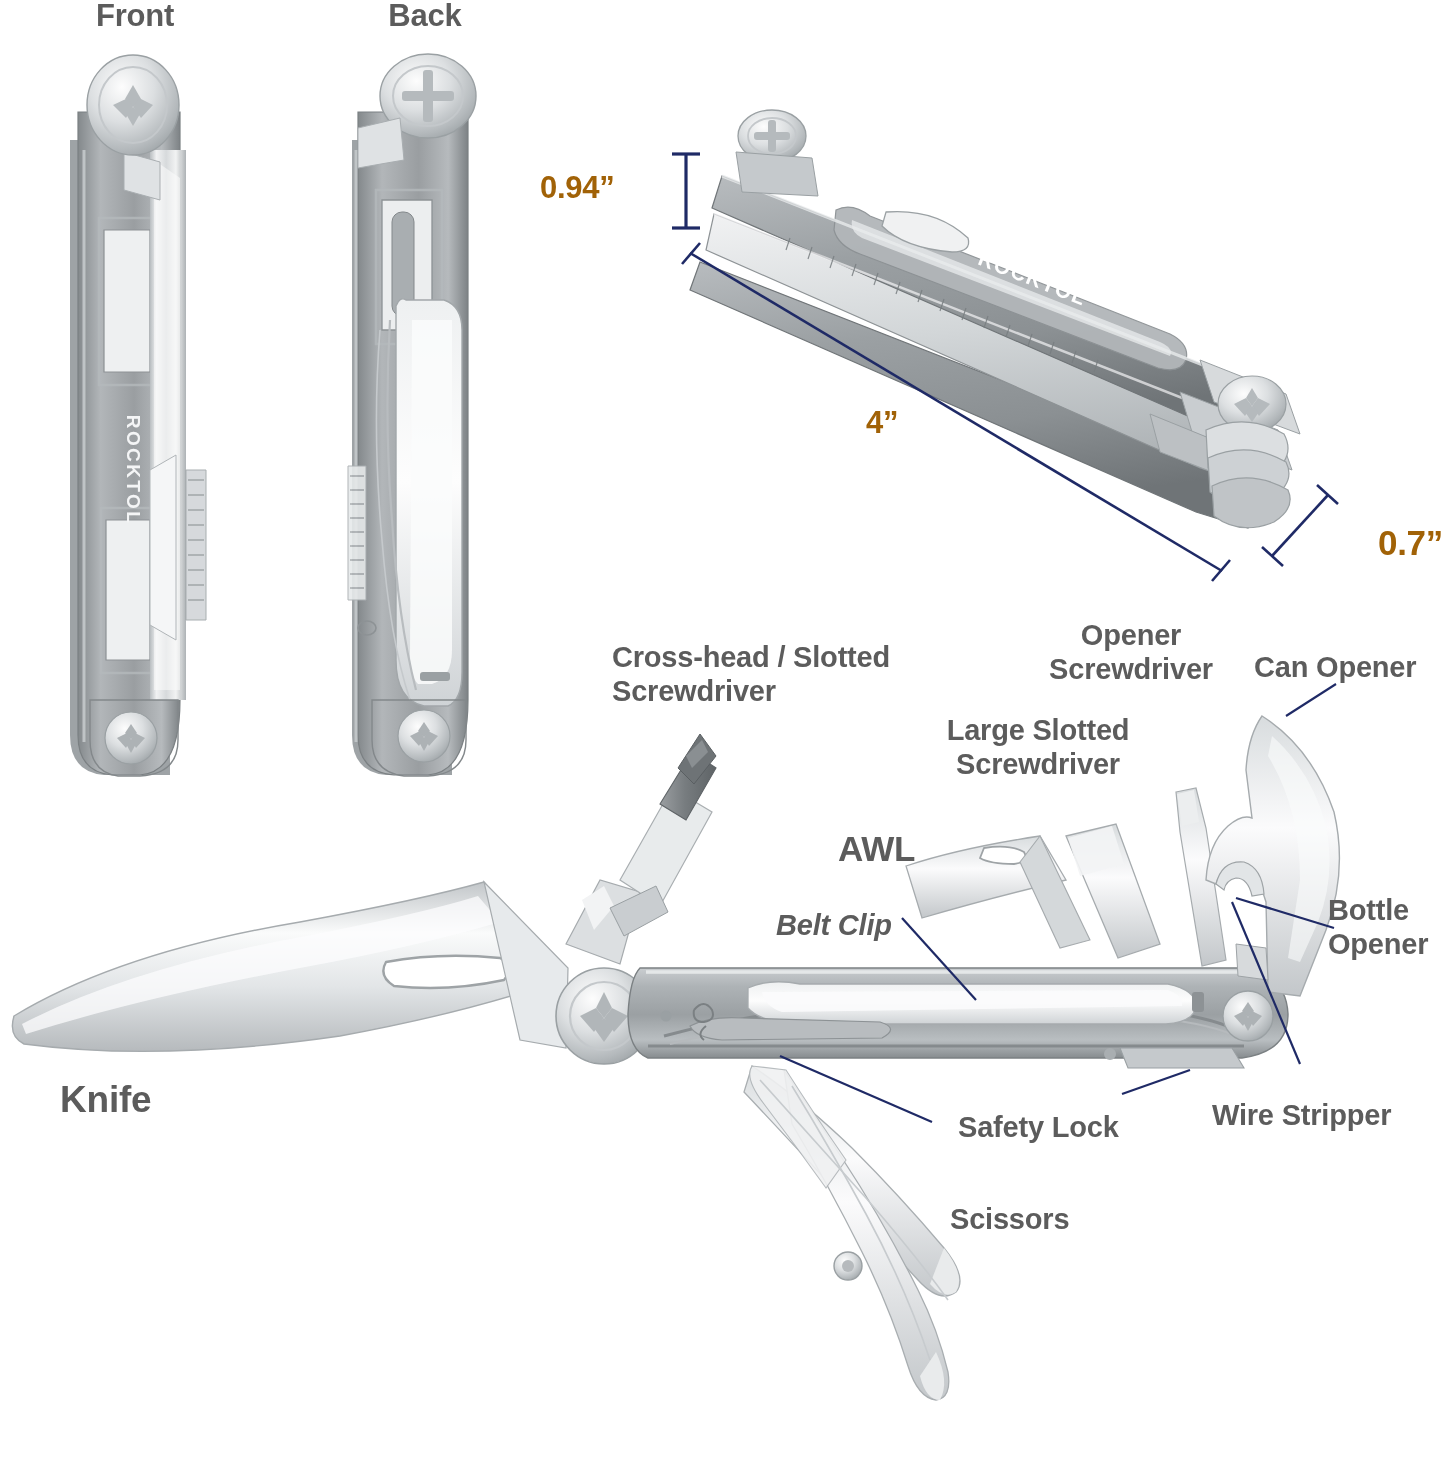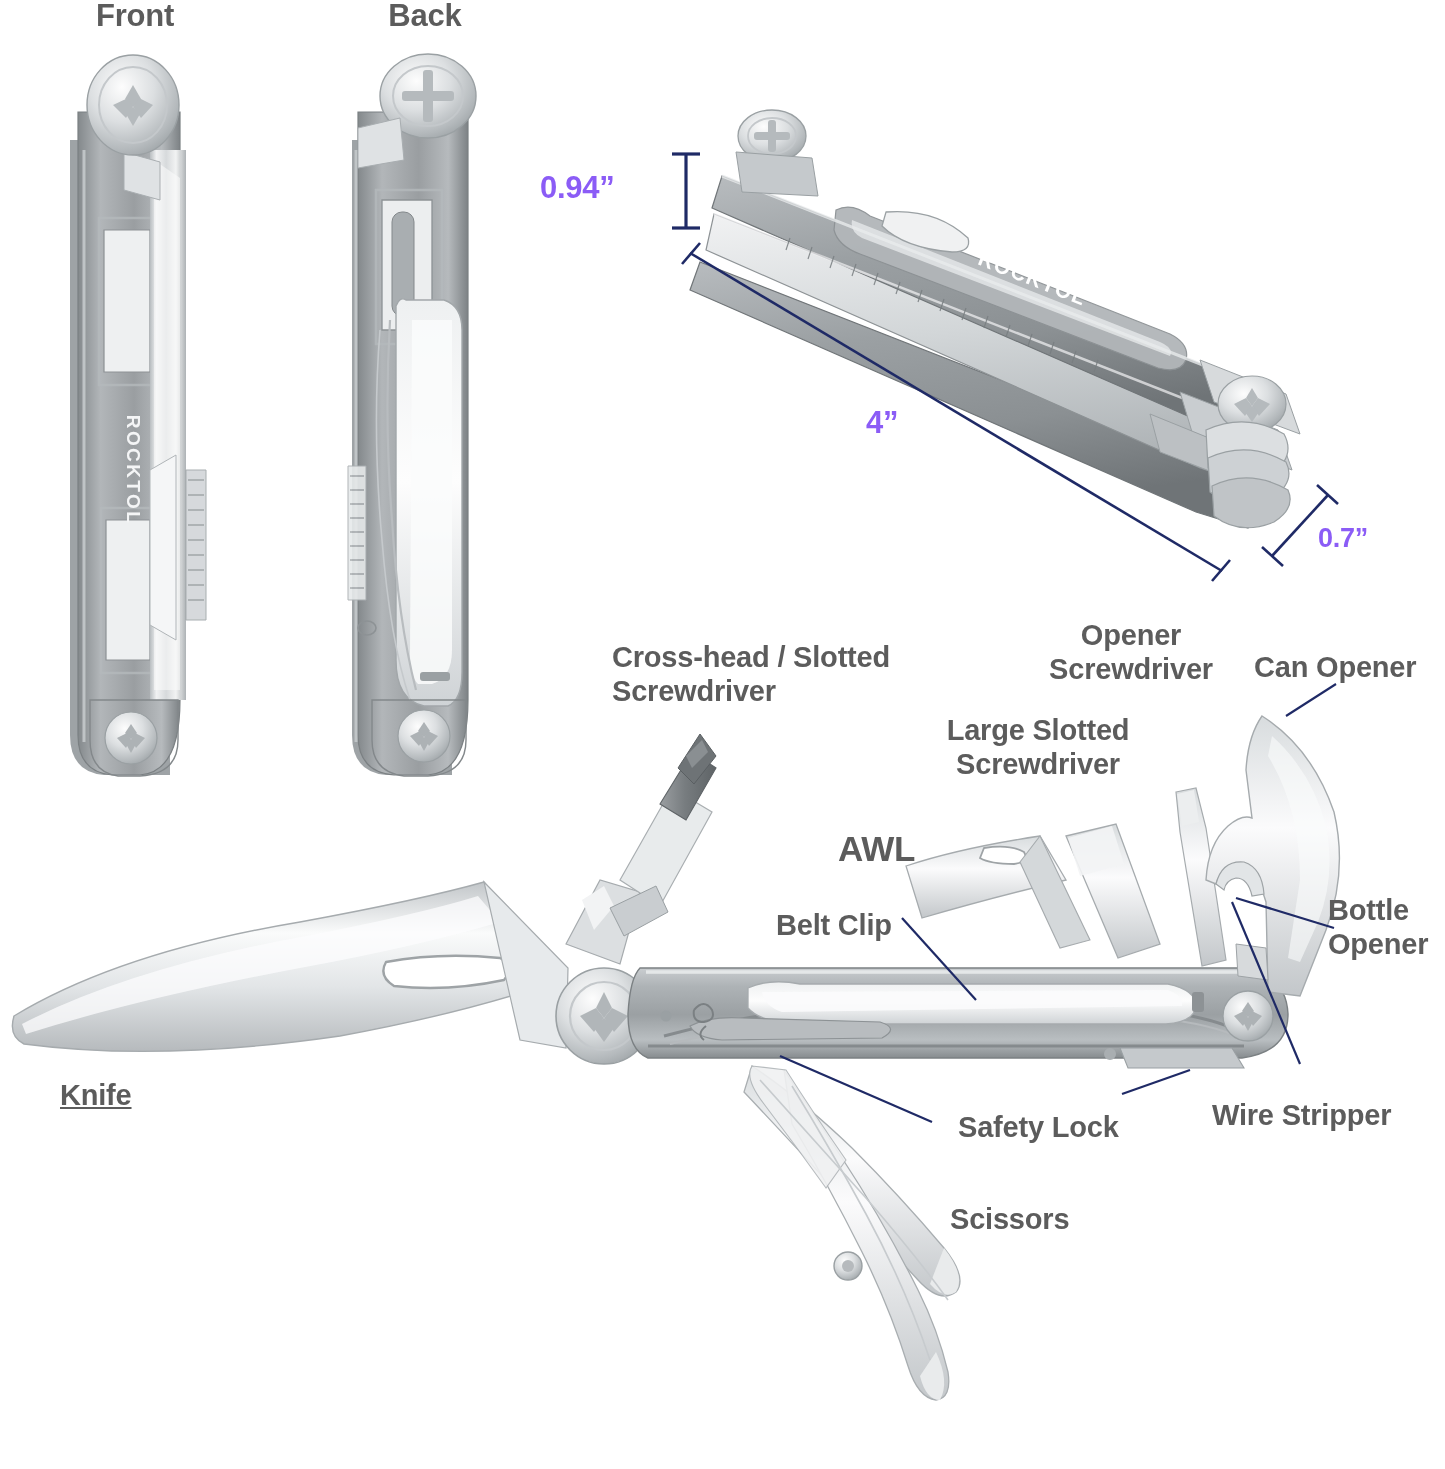"0.94”" .dim { color: #8b5cf6 -> #a16207 }
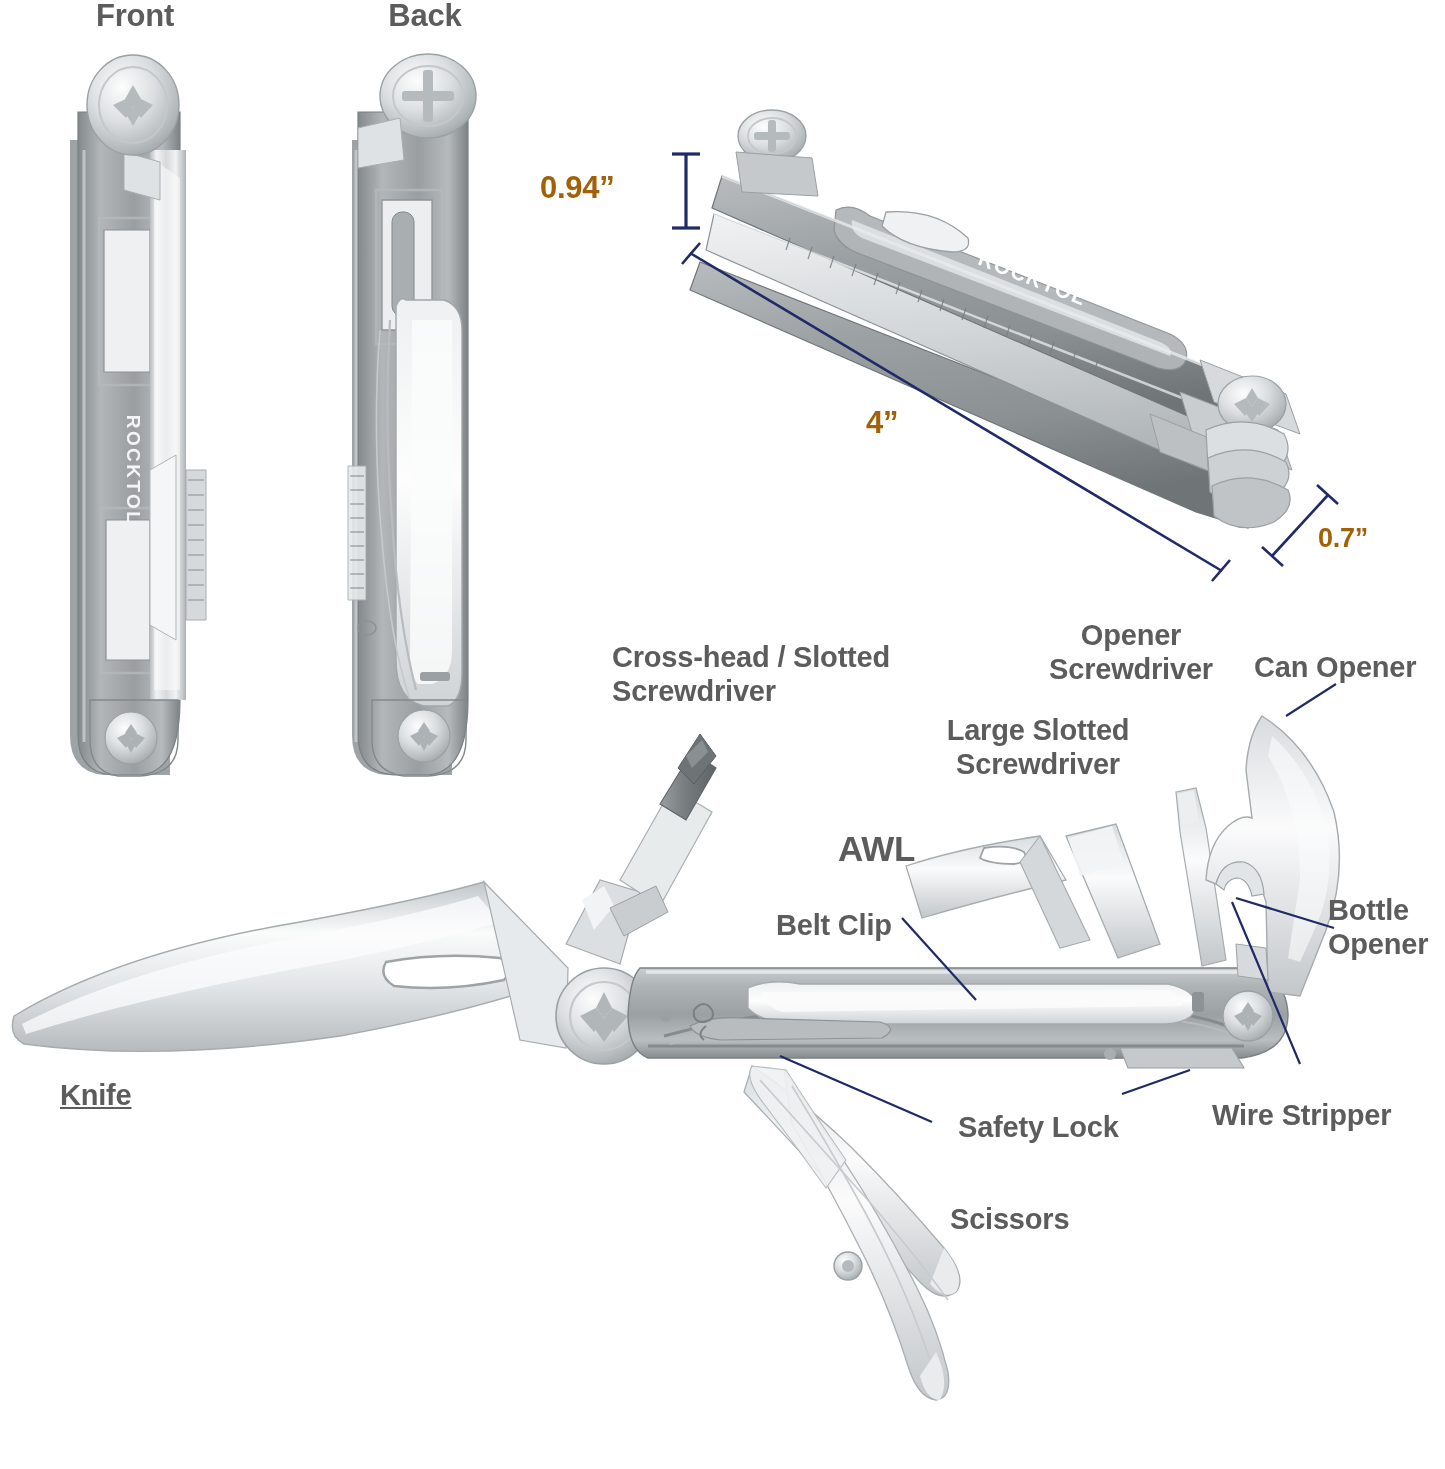"0.7”" div.dim { font-size: 27px -> 35px; left: 1318px -> 1378px }
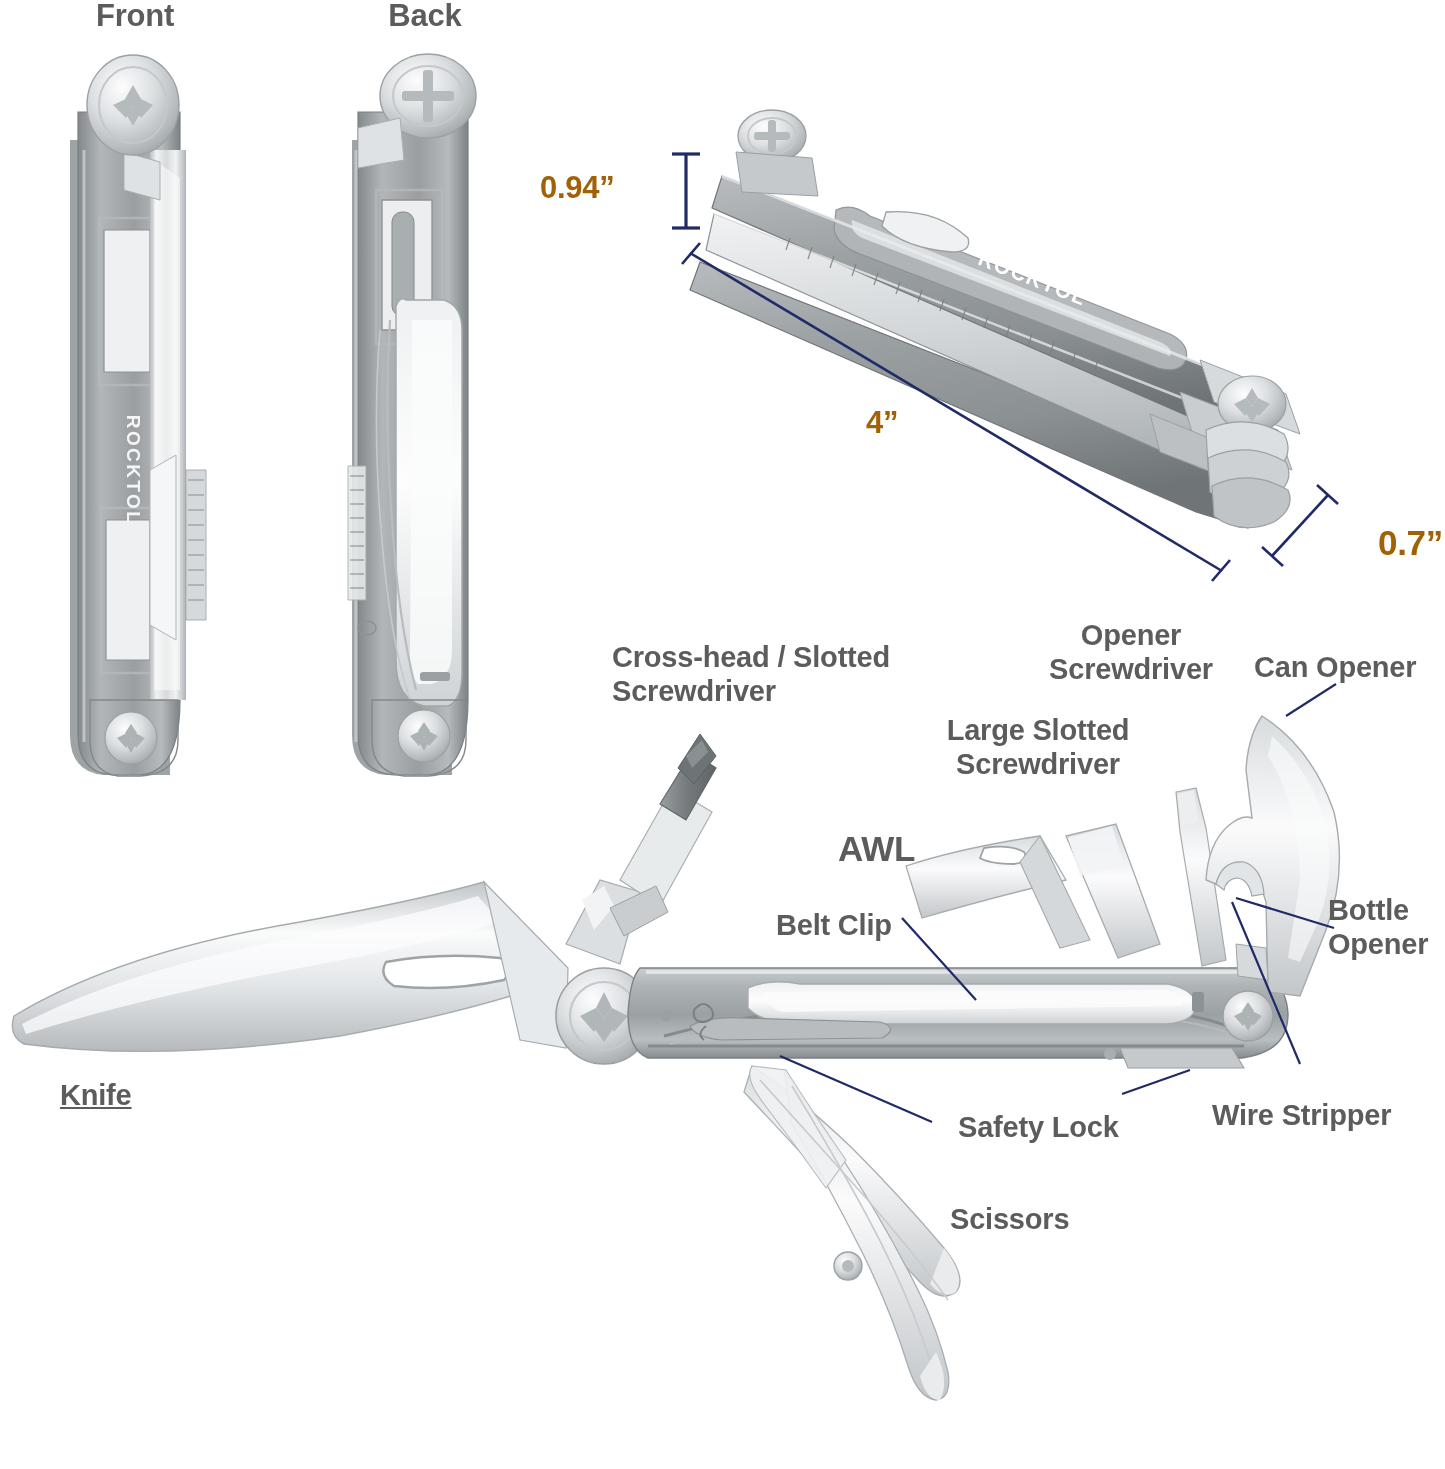"Belt Clip" div.lbl { font-style: none -> italic }
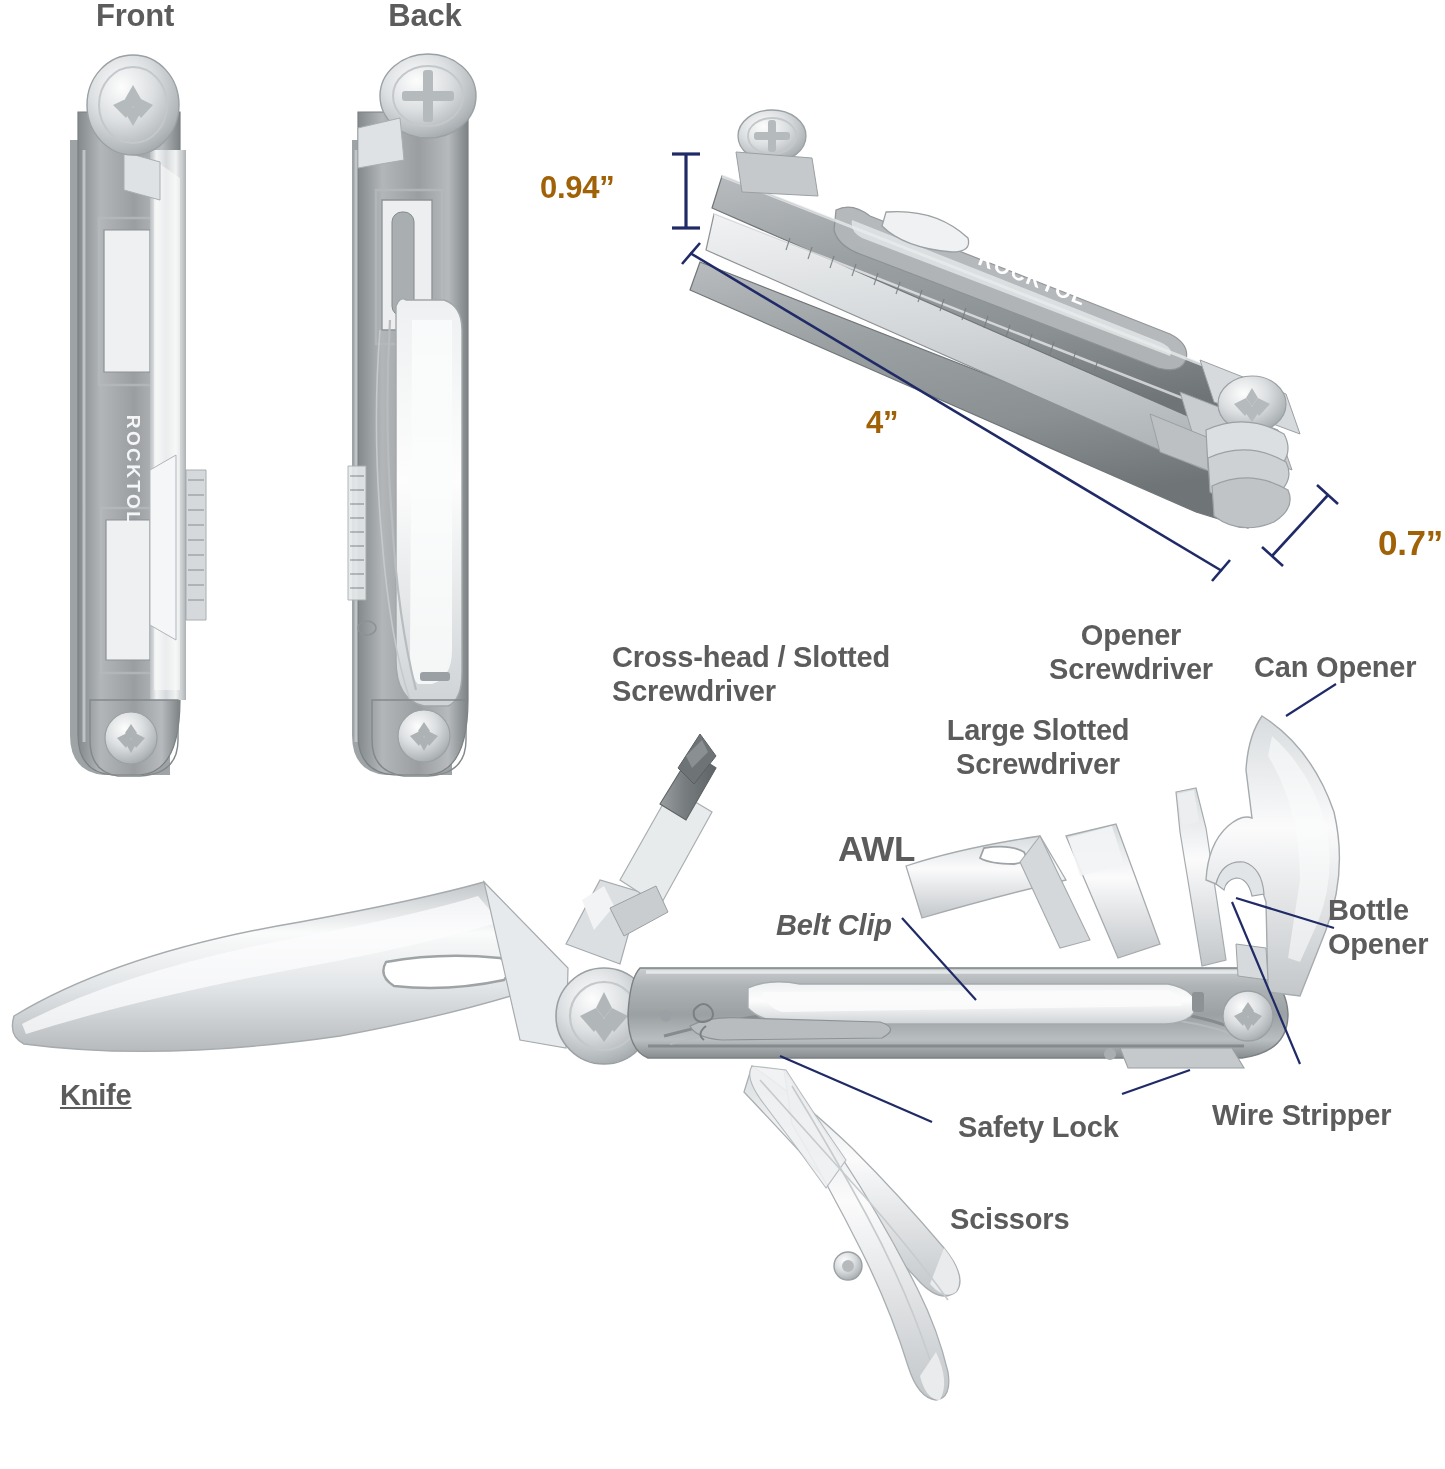"Knife" div.lbl { font-size: 29px -> 37px; text-decoration: underline -> none }
